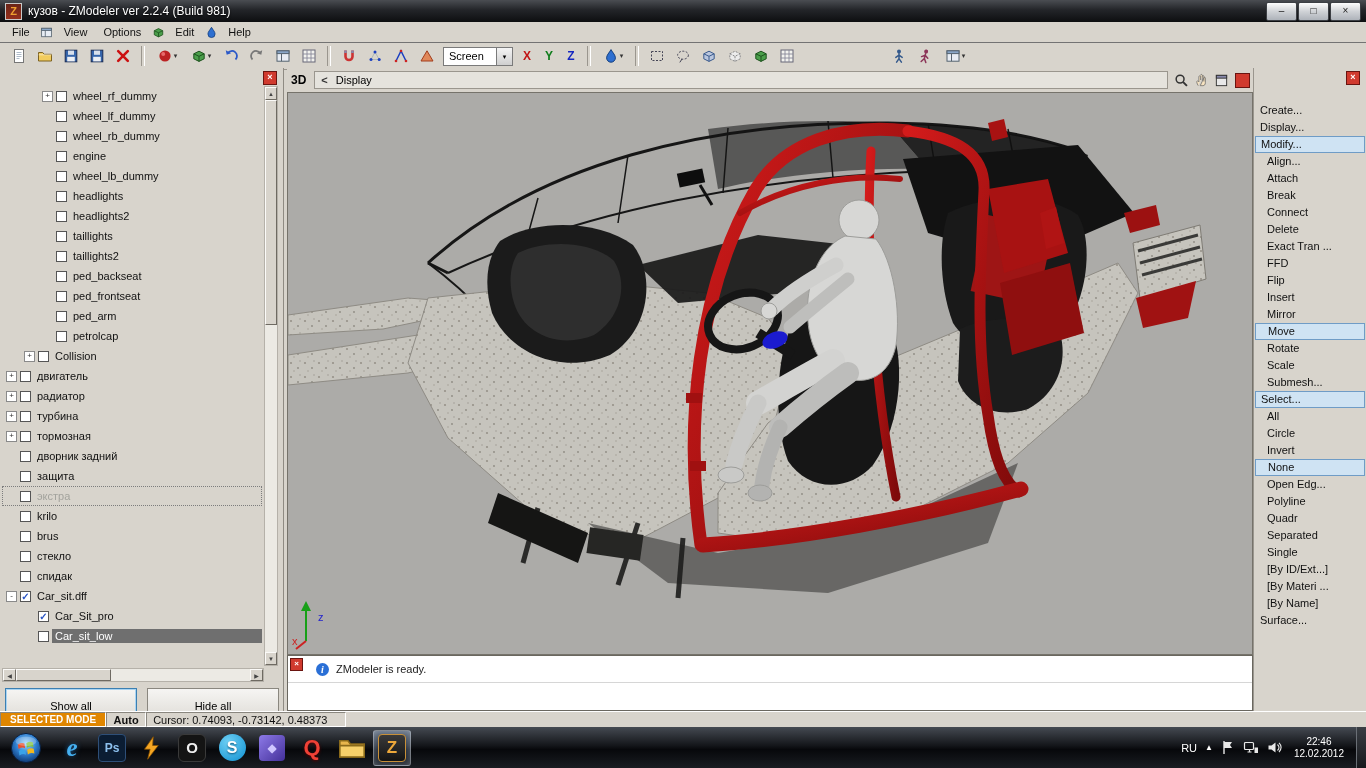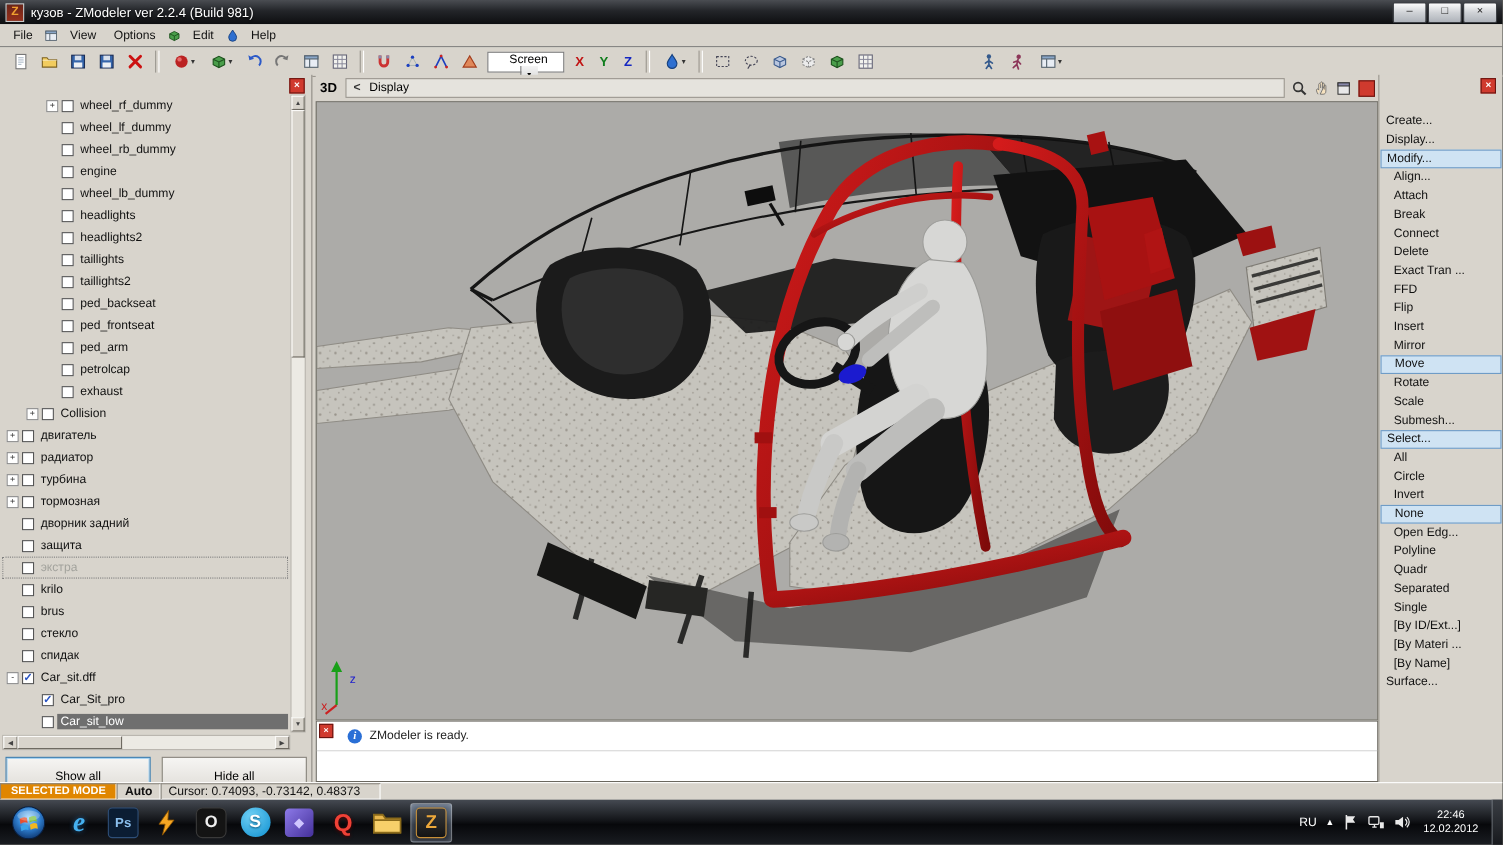"Screen" .combo { flex-direction: column -> none }
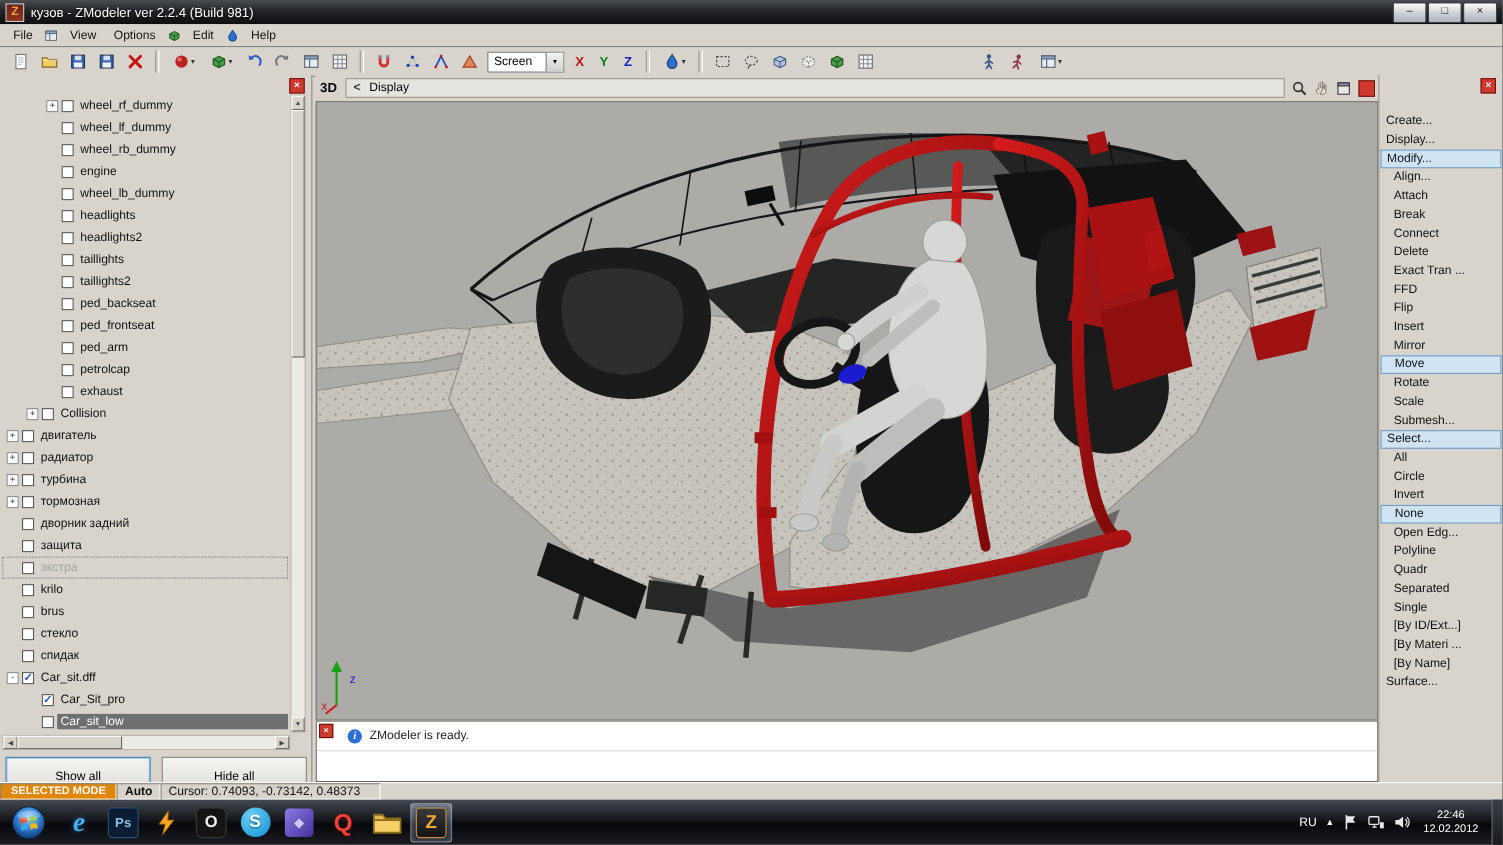"exhaust" div.trow { html: <div> <span></span> <span></span> <span>exhaust</span> </div> -> none }
